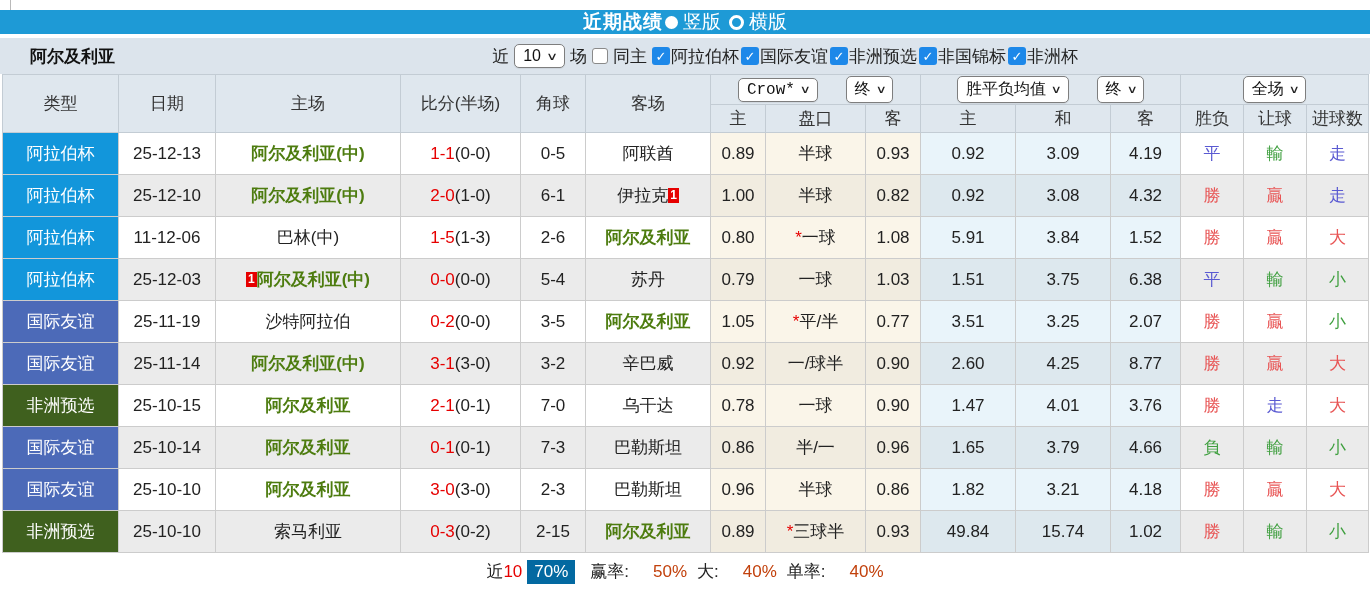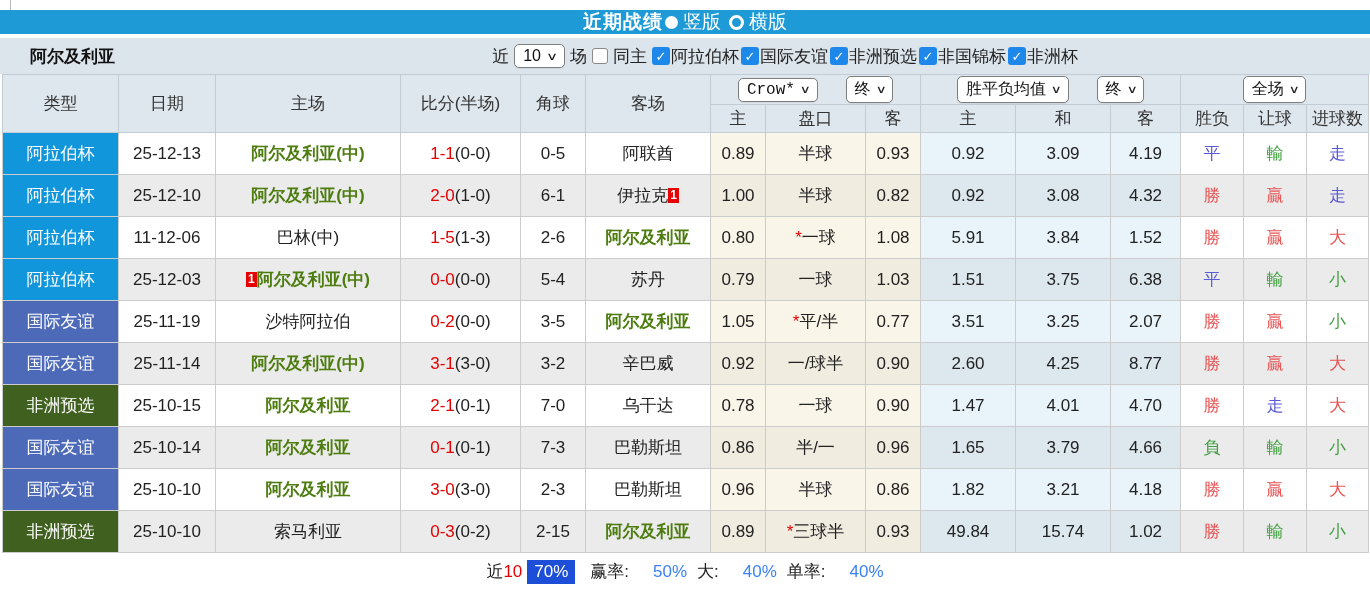"4.70" td.bluet { text: 4.70 -> 3.76 }
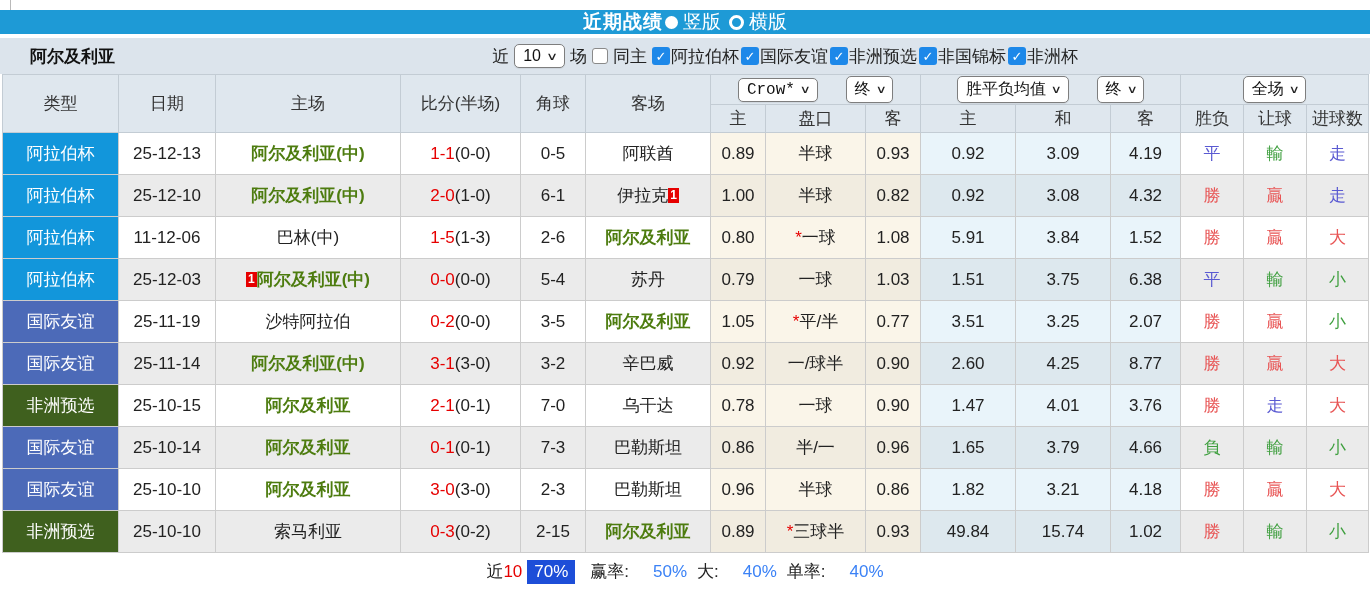"70%" .red-box { background: #1d4ed8 -> #0369a1 }
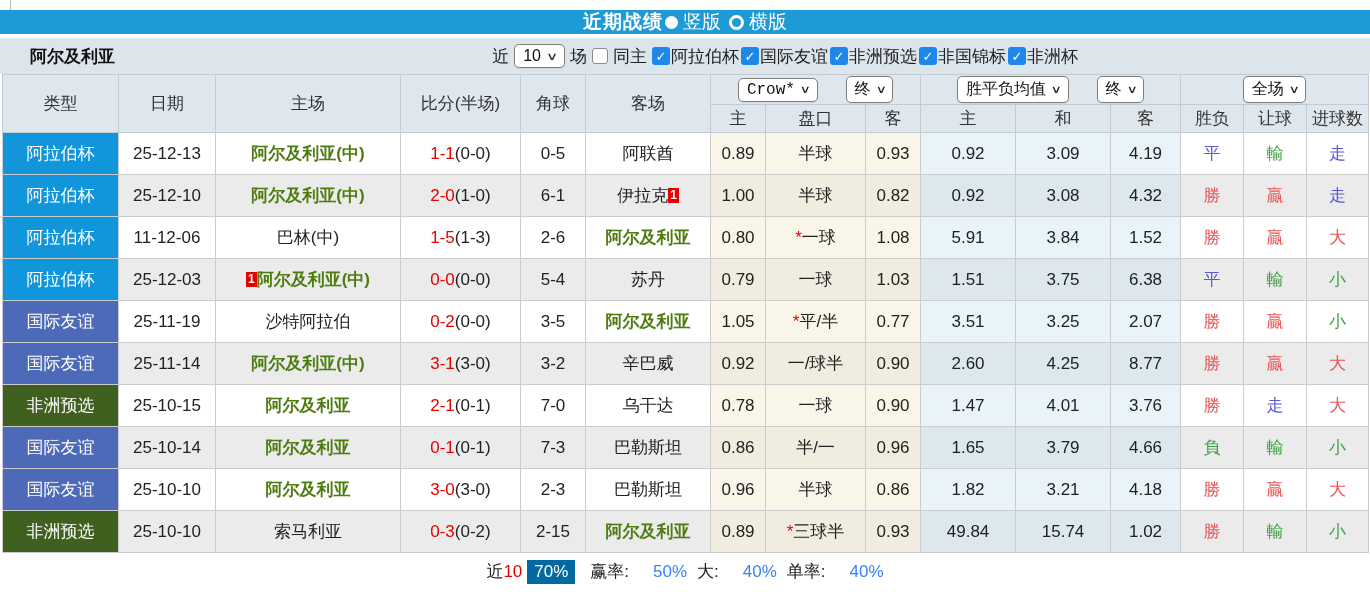"50%" .blue-num { color: #3b82f6 -> #c2410c }
